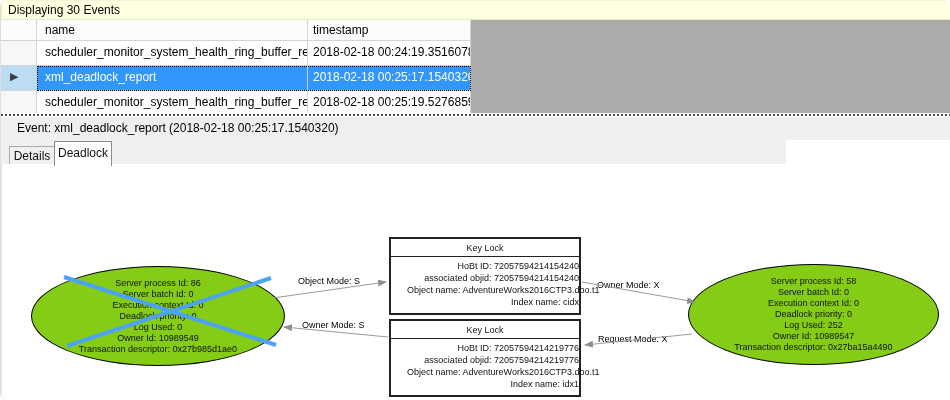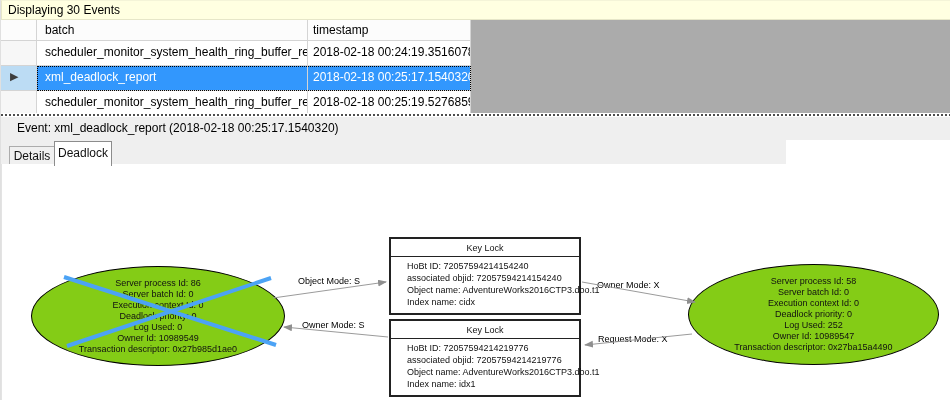"Displaying 30 Events" .app { border-radius: none -> 7px }
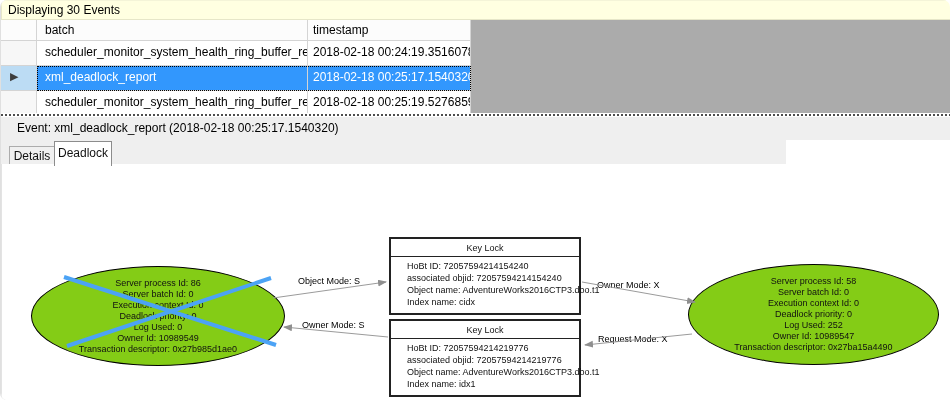"batch" div.cell { text: batch -> name }
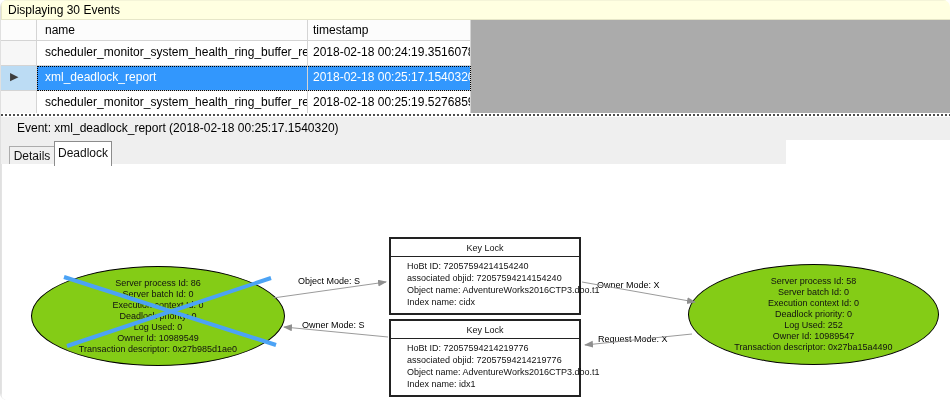"HoBt ID: 72057594214154240" .lock-body .nline { text-align: left -> right }
